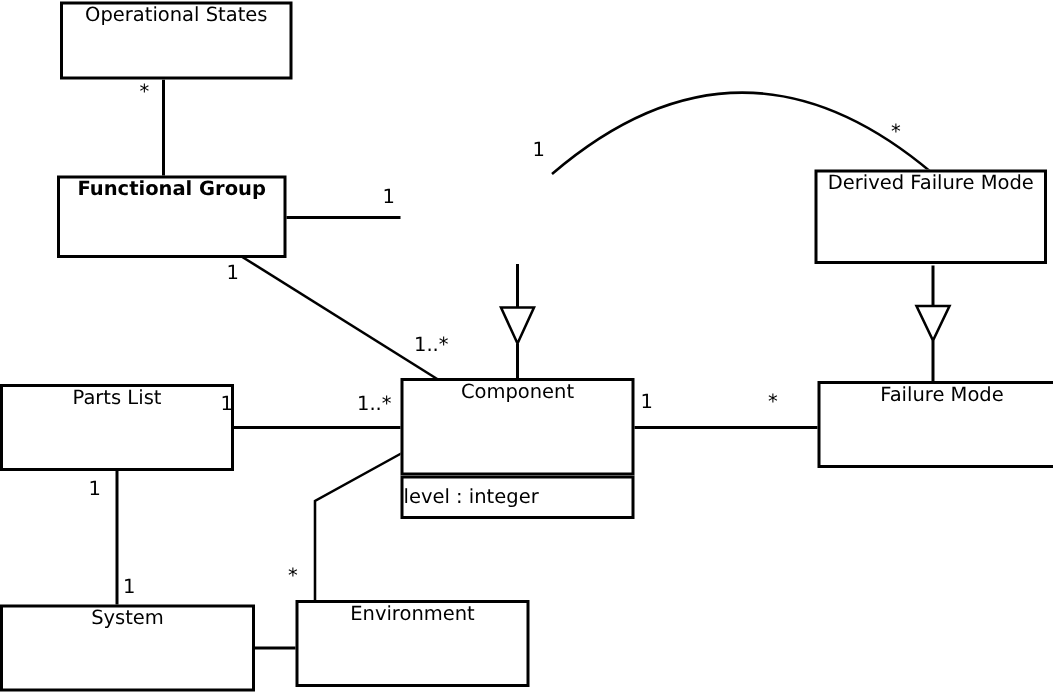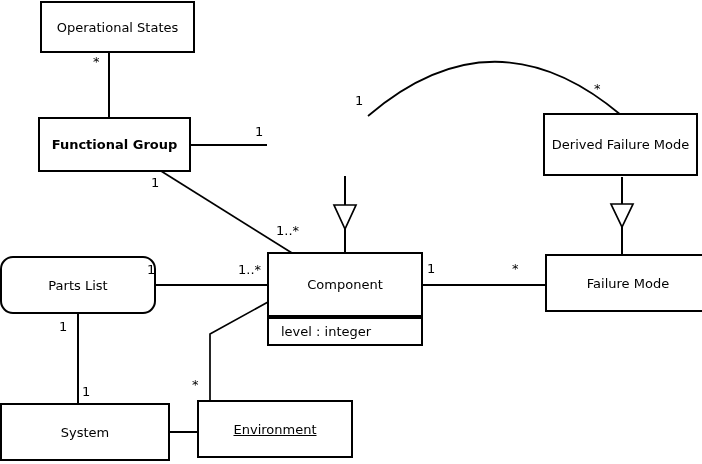"Operational States" .uml-class { align-items: center -> none }
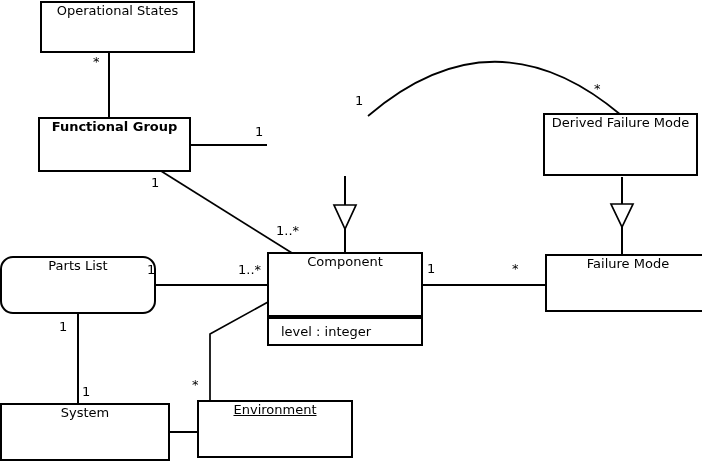"Parts List" div.uml-class { border-radius: 13px -> none }
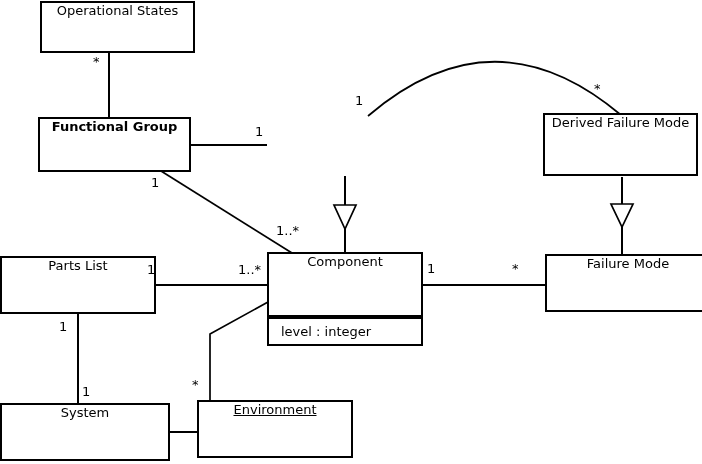"level : integer" .uml-attr { padding-left: 12px -> 0 }
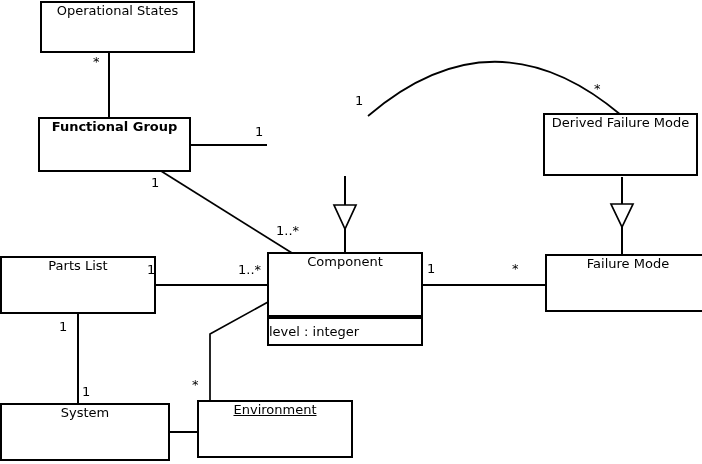"Environment" div.uml-class { text-decoration: underline -> none }
